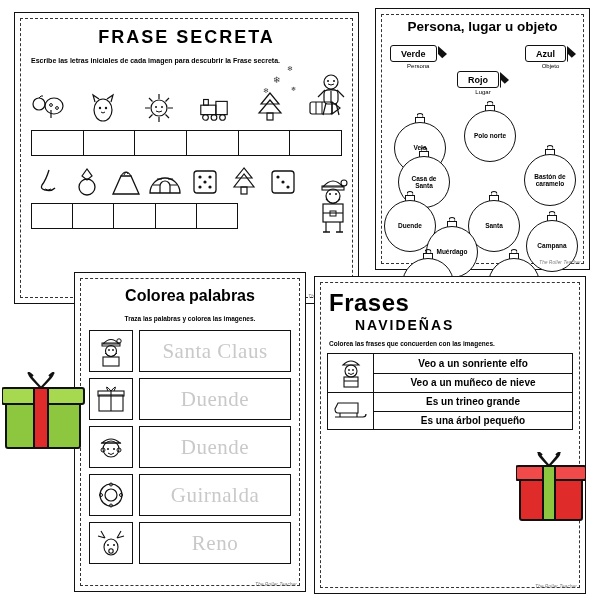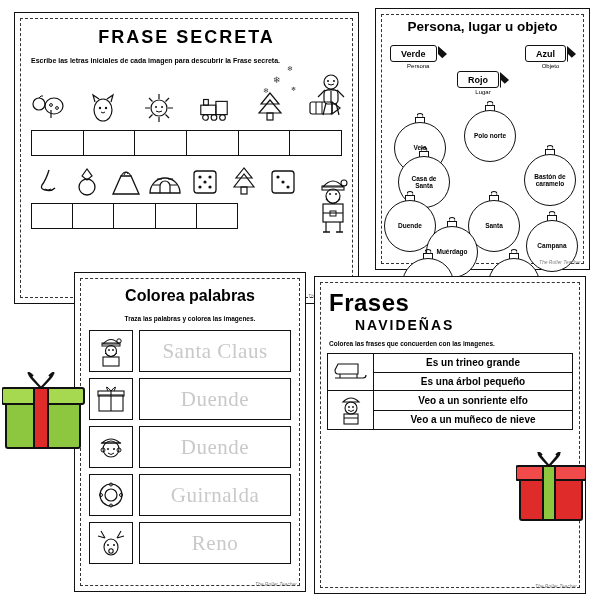"Es un trineo grande" div.phrase-row { order: before "Veo a un sonriente elfo" -> after "Veo a un sonriente elfo" }
